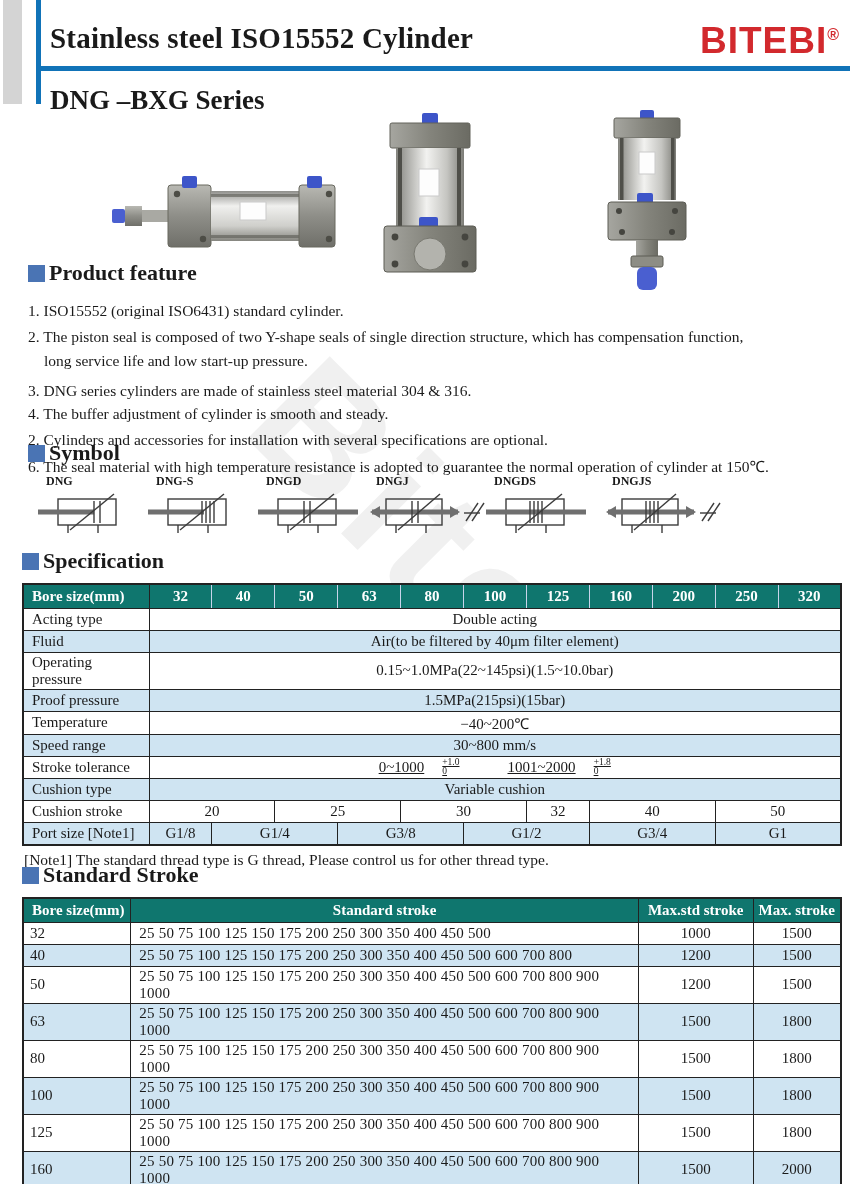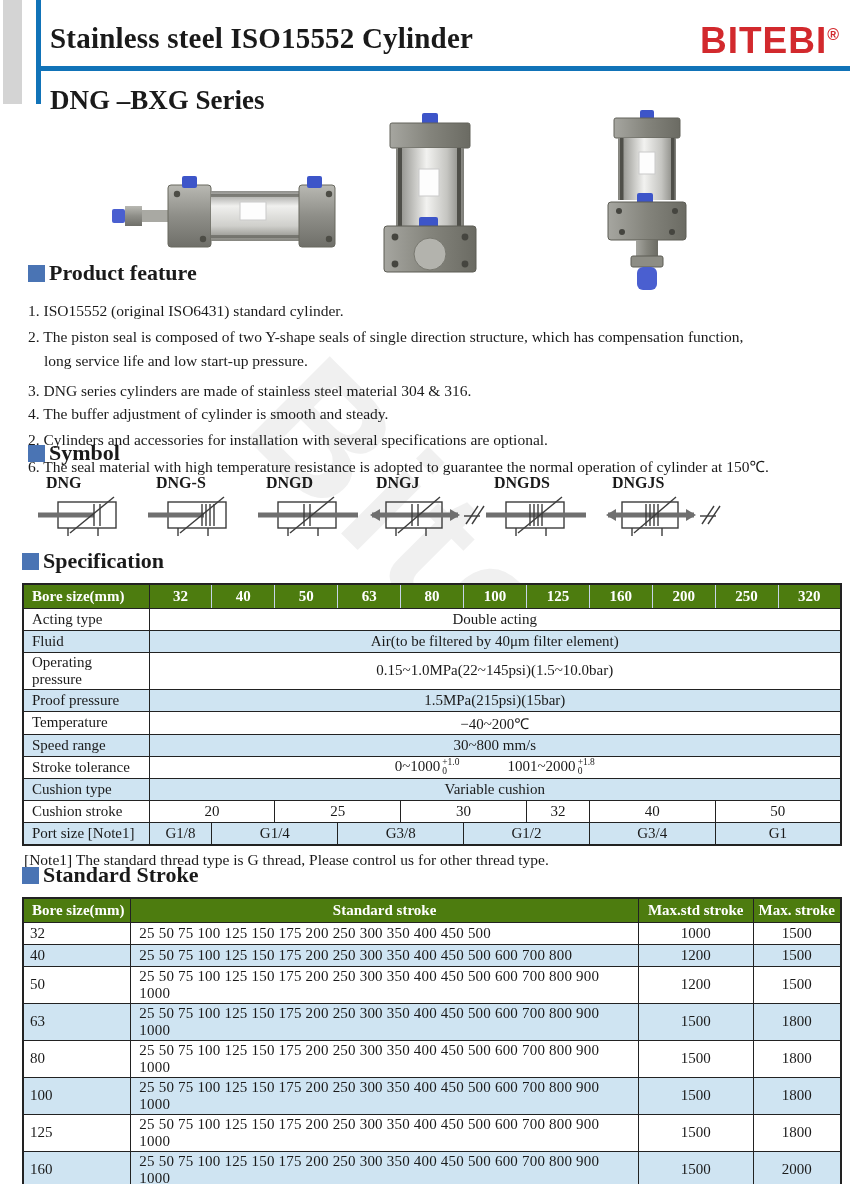"DNG" .sym-label { font-size: 16px -> 12px }
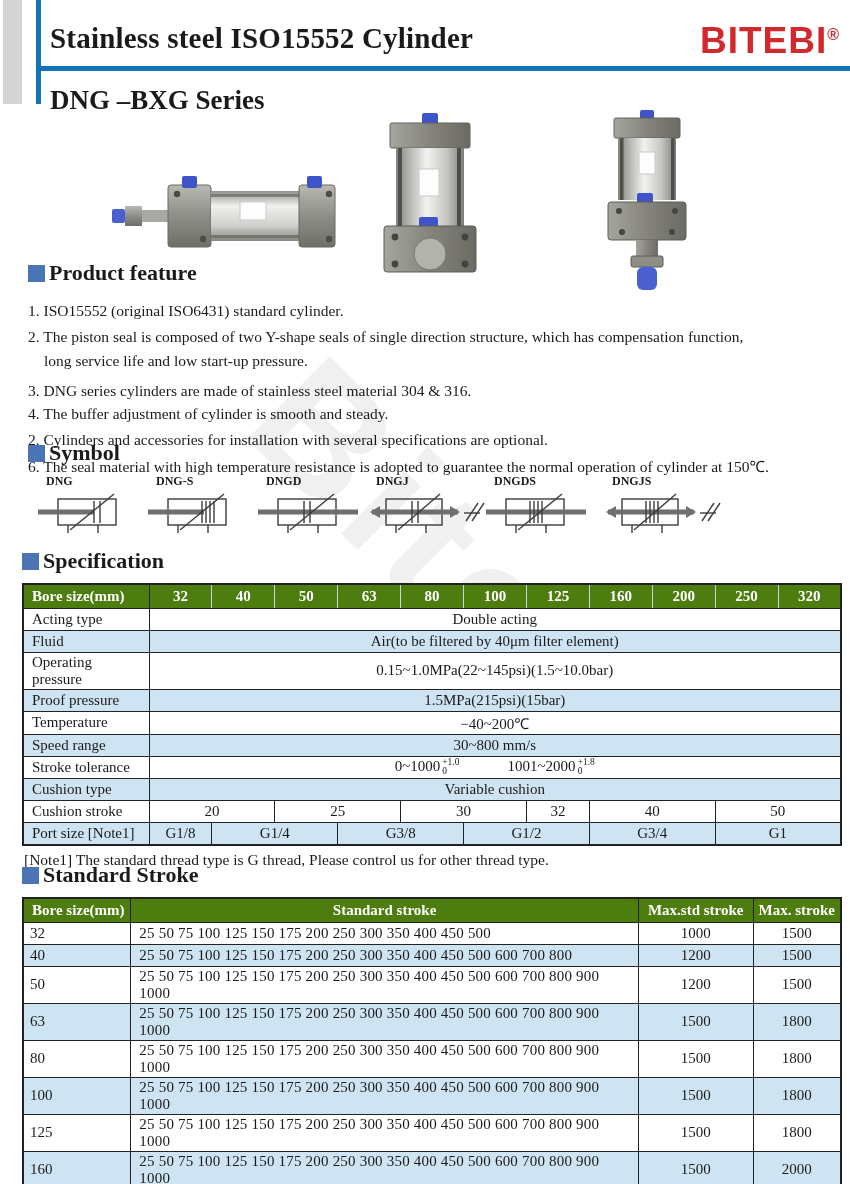"Bore size(mm)" thead th { background: #4d7c0f -> #0f766e }
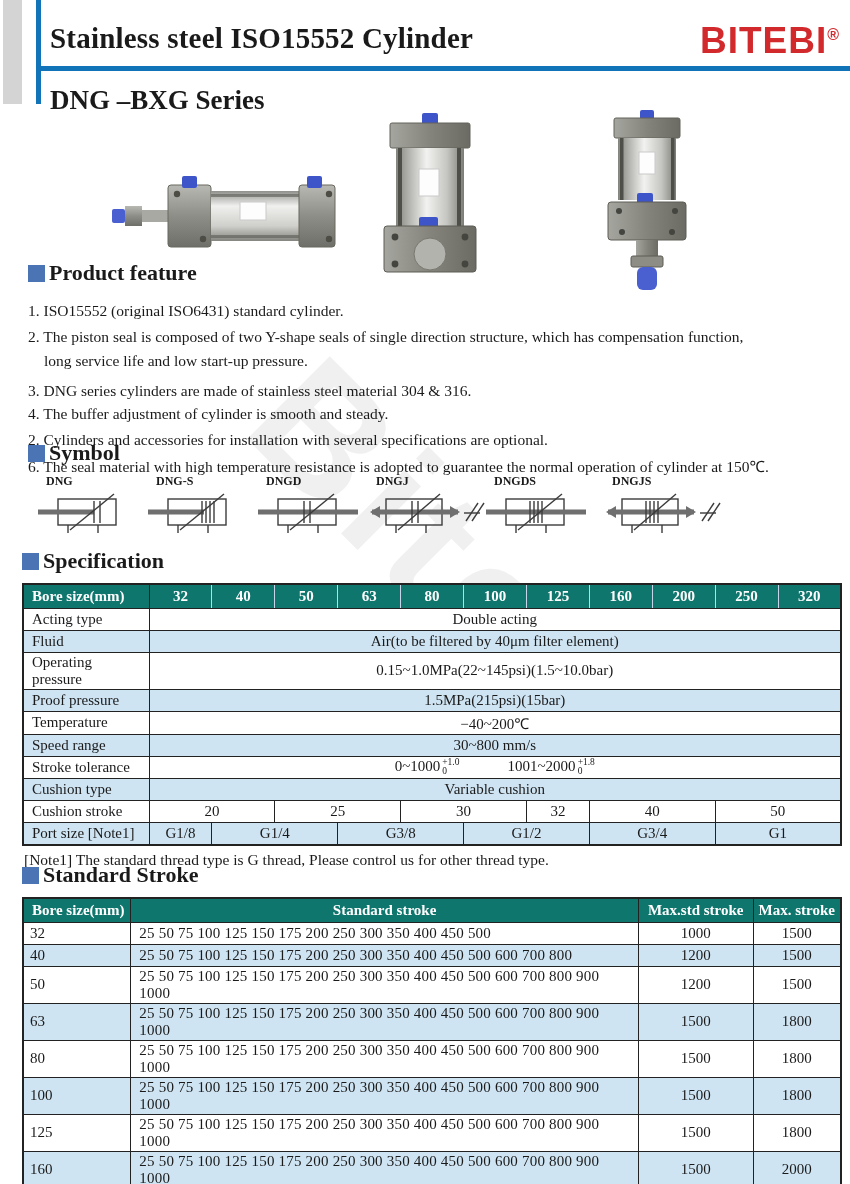"0~1000" .tol-grp { align-items: flex-start -> center; gap: 2px -> 18px; text-decoration: none -> underline }
